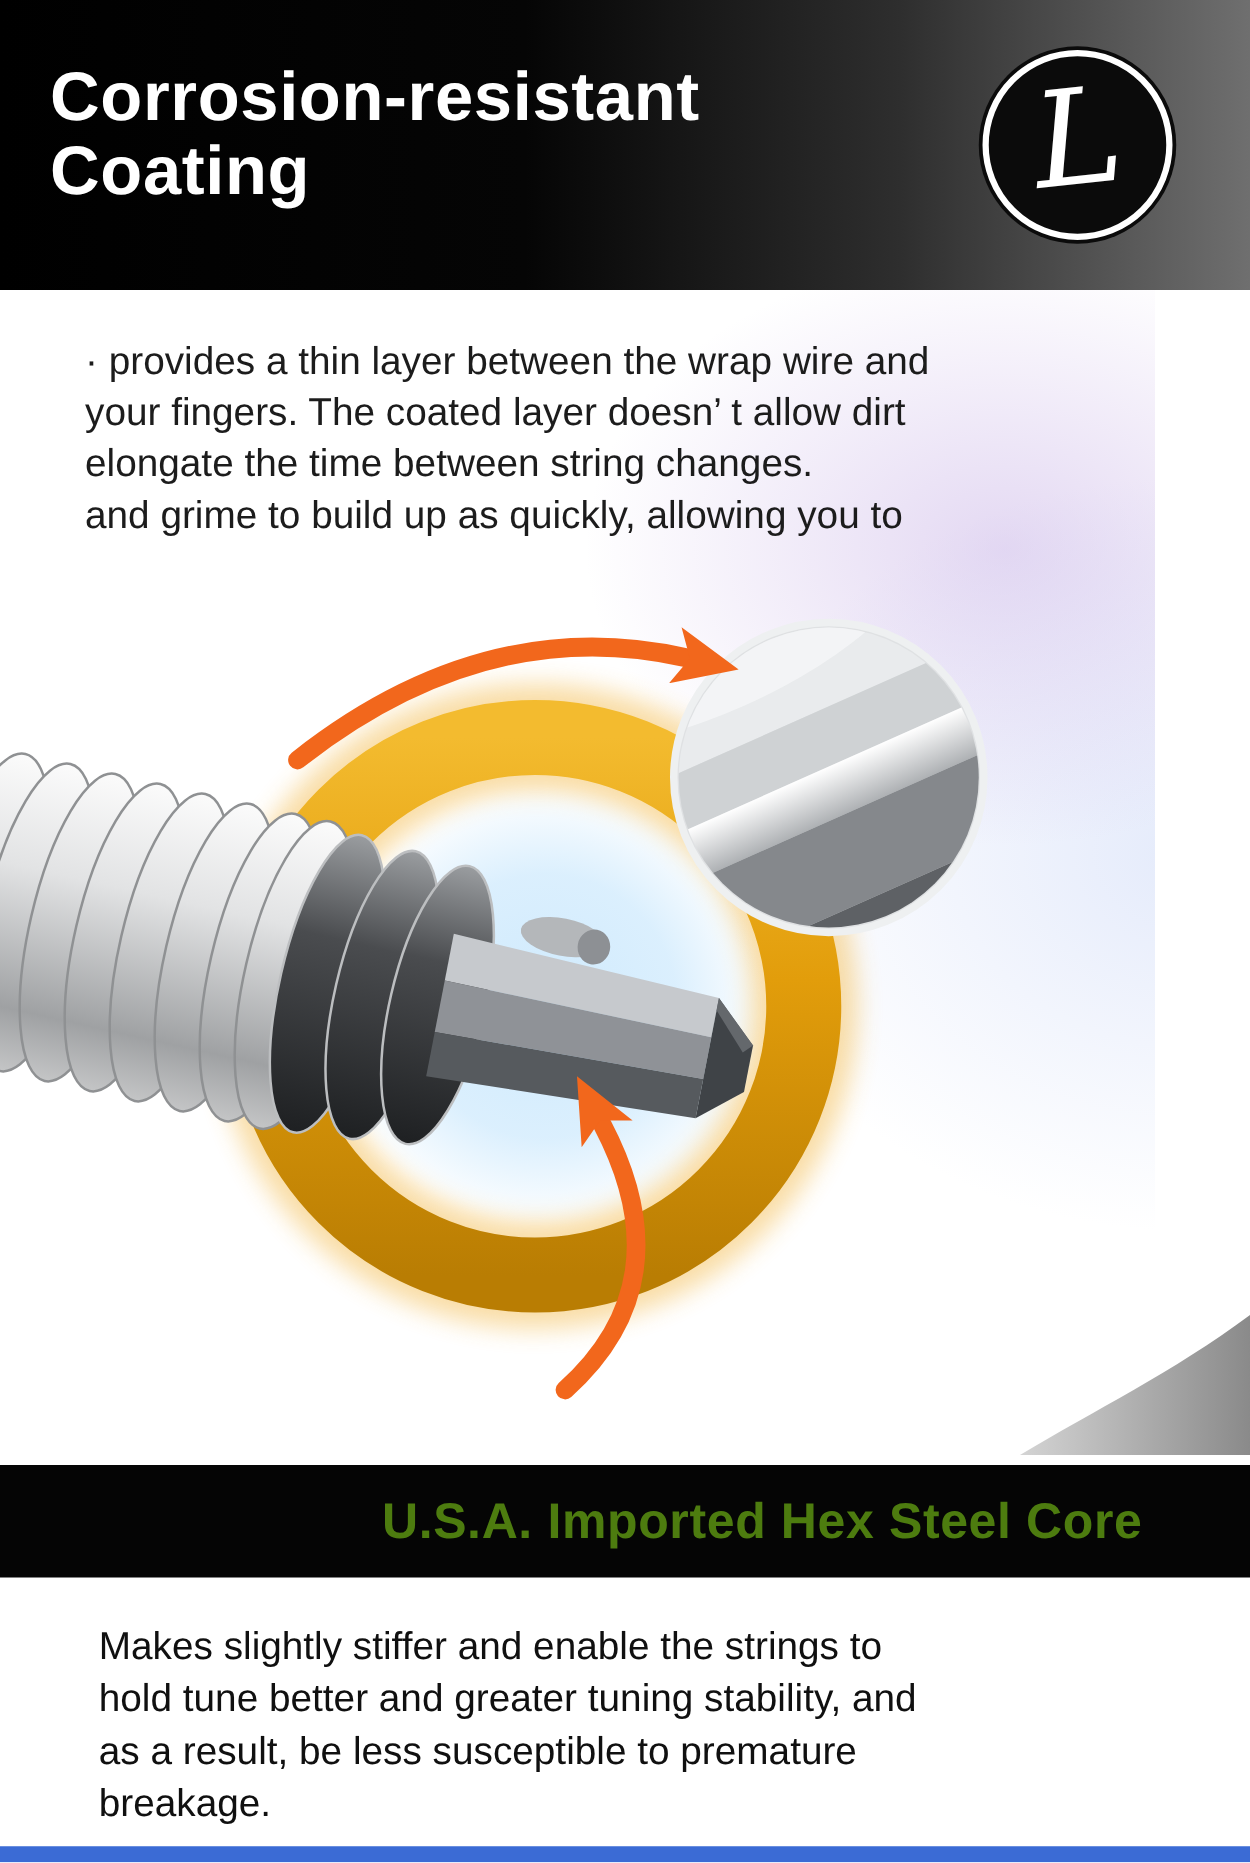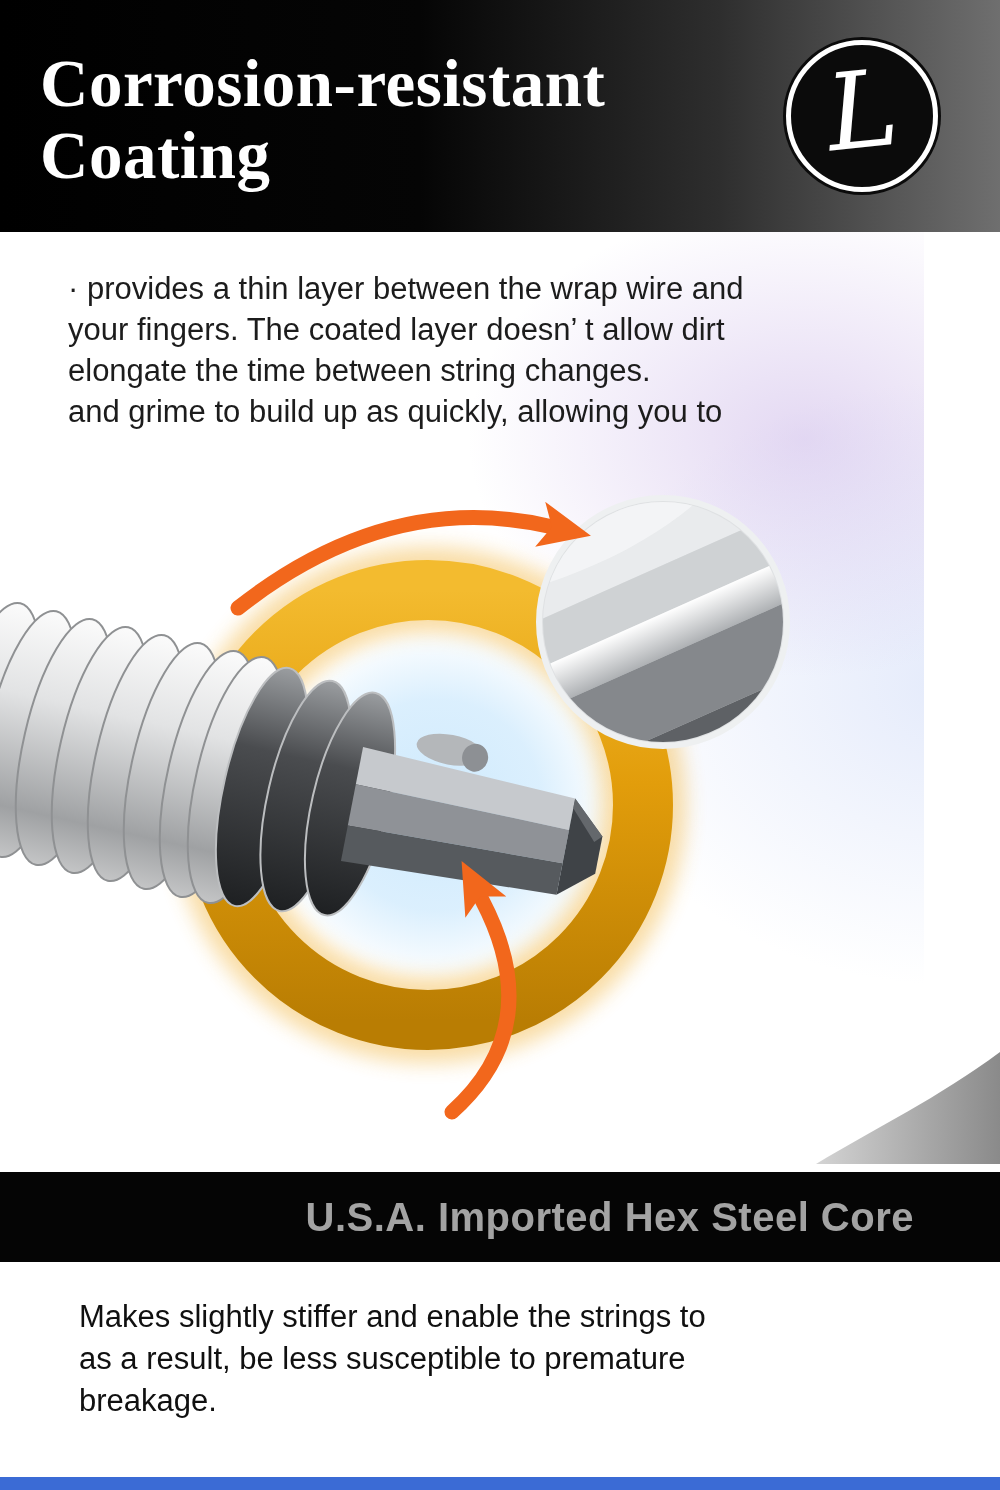"Corrosion-resistant" .header-title { font-family: Liberation Serif, serif -> none; font-size: 67px -> 55px }
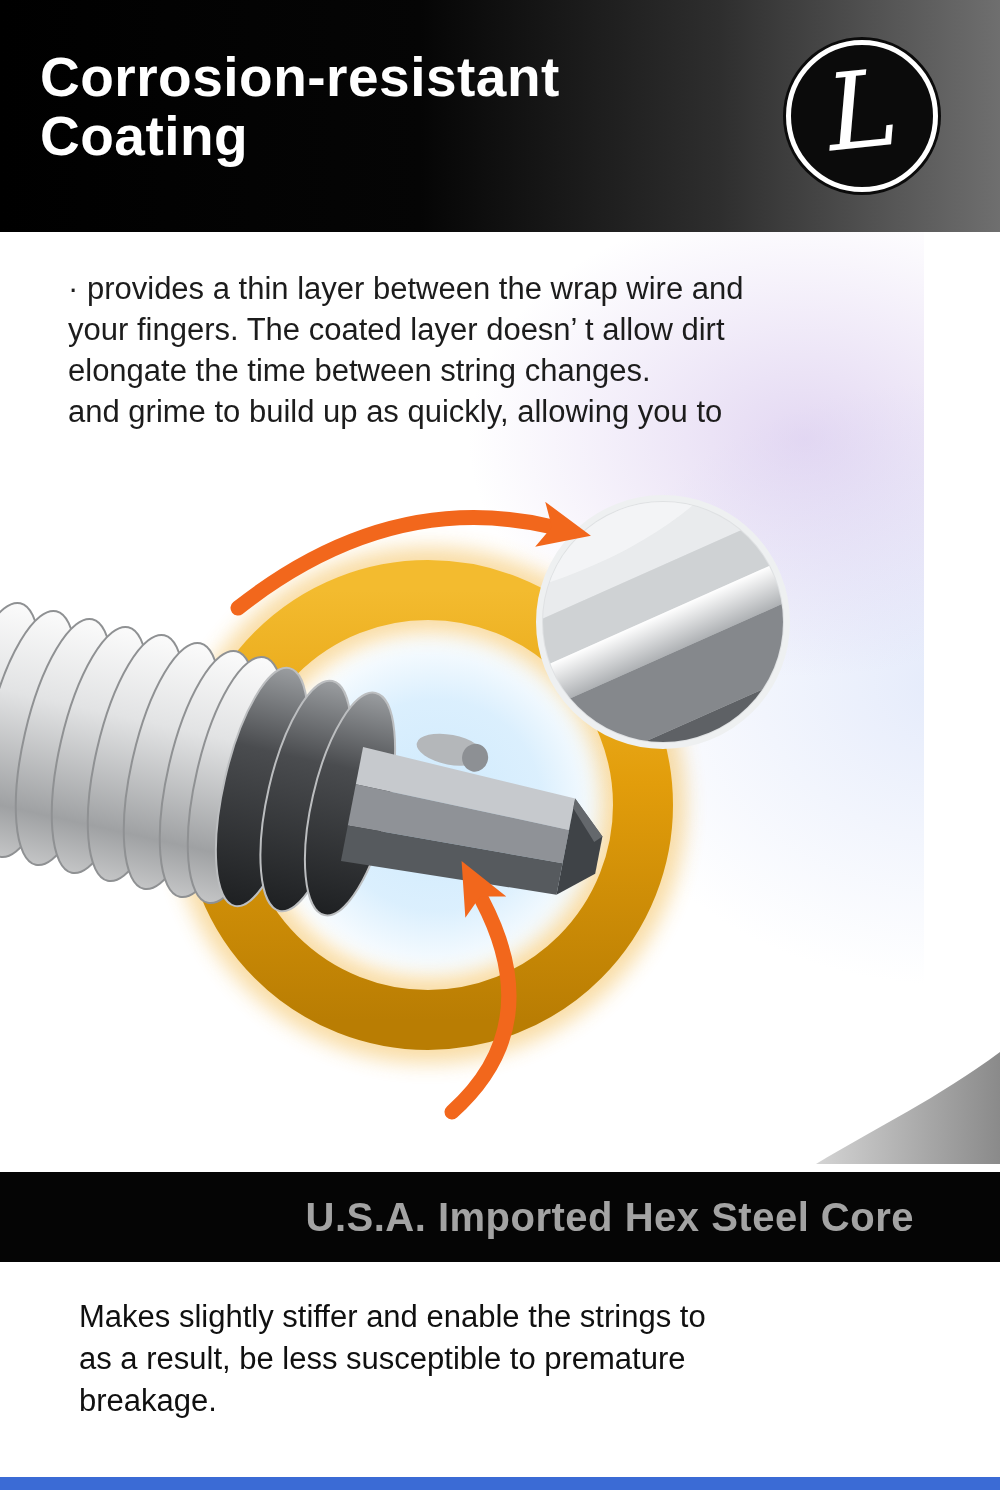"U.S.A. Imported Hex Steel Core" .banner { color: #a3a3a3 -> #4d7c0f }
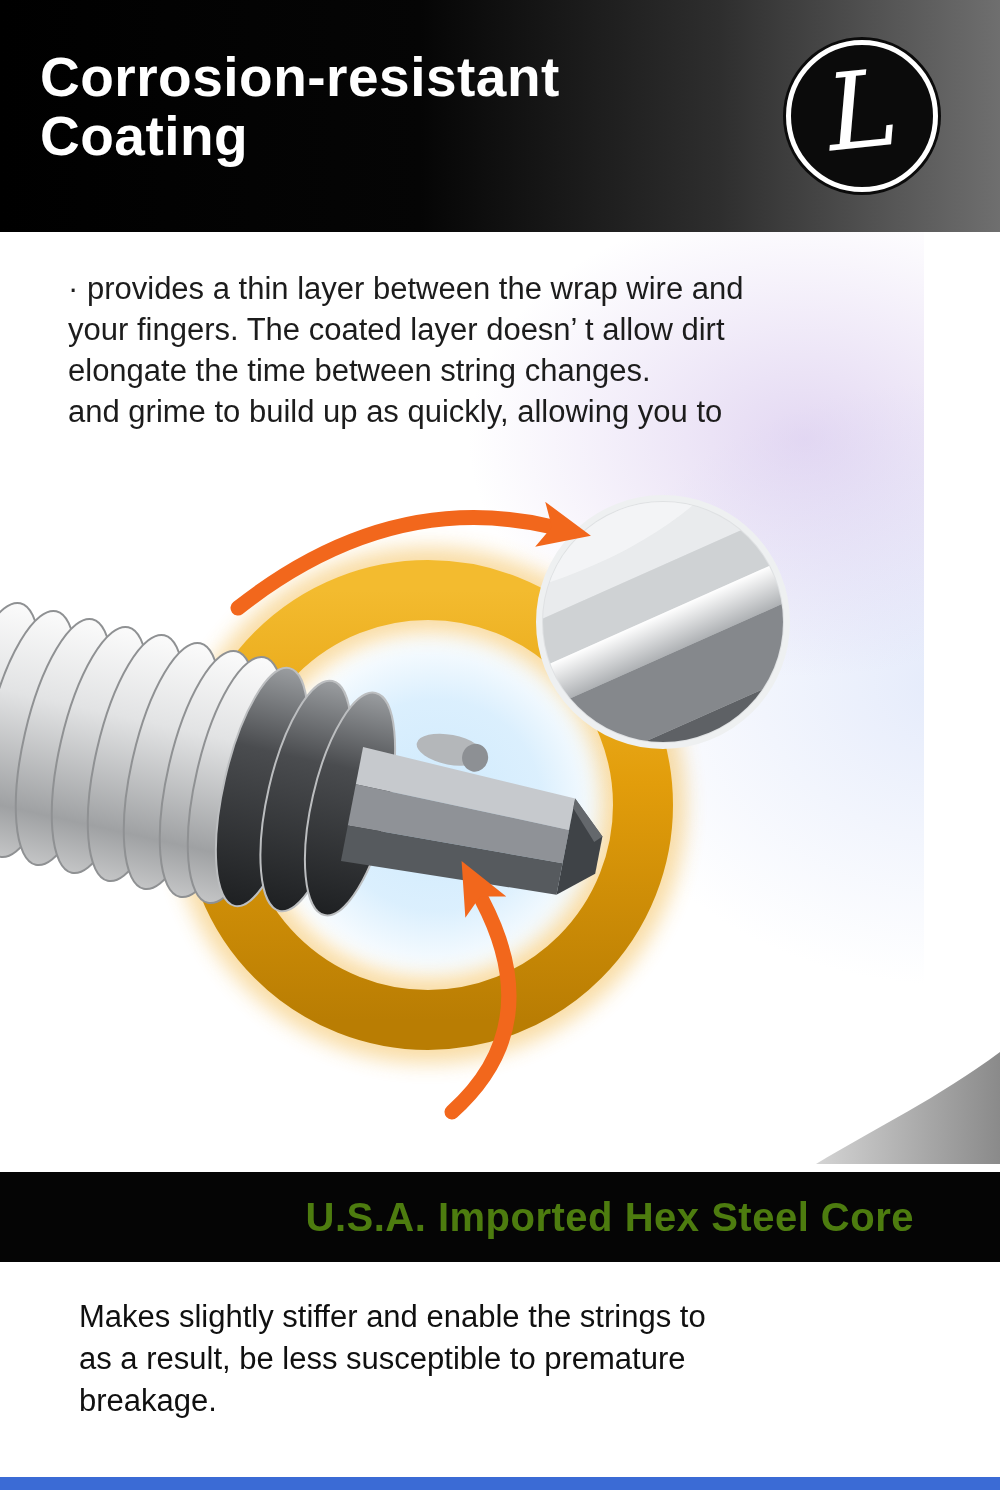"hold tune better and greater" span.line { html: none -> <span>hold tune better and greater tuning stability, and</span> }
